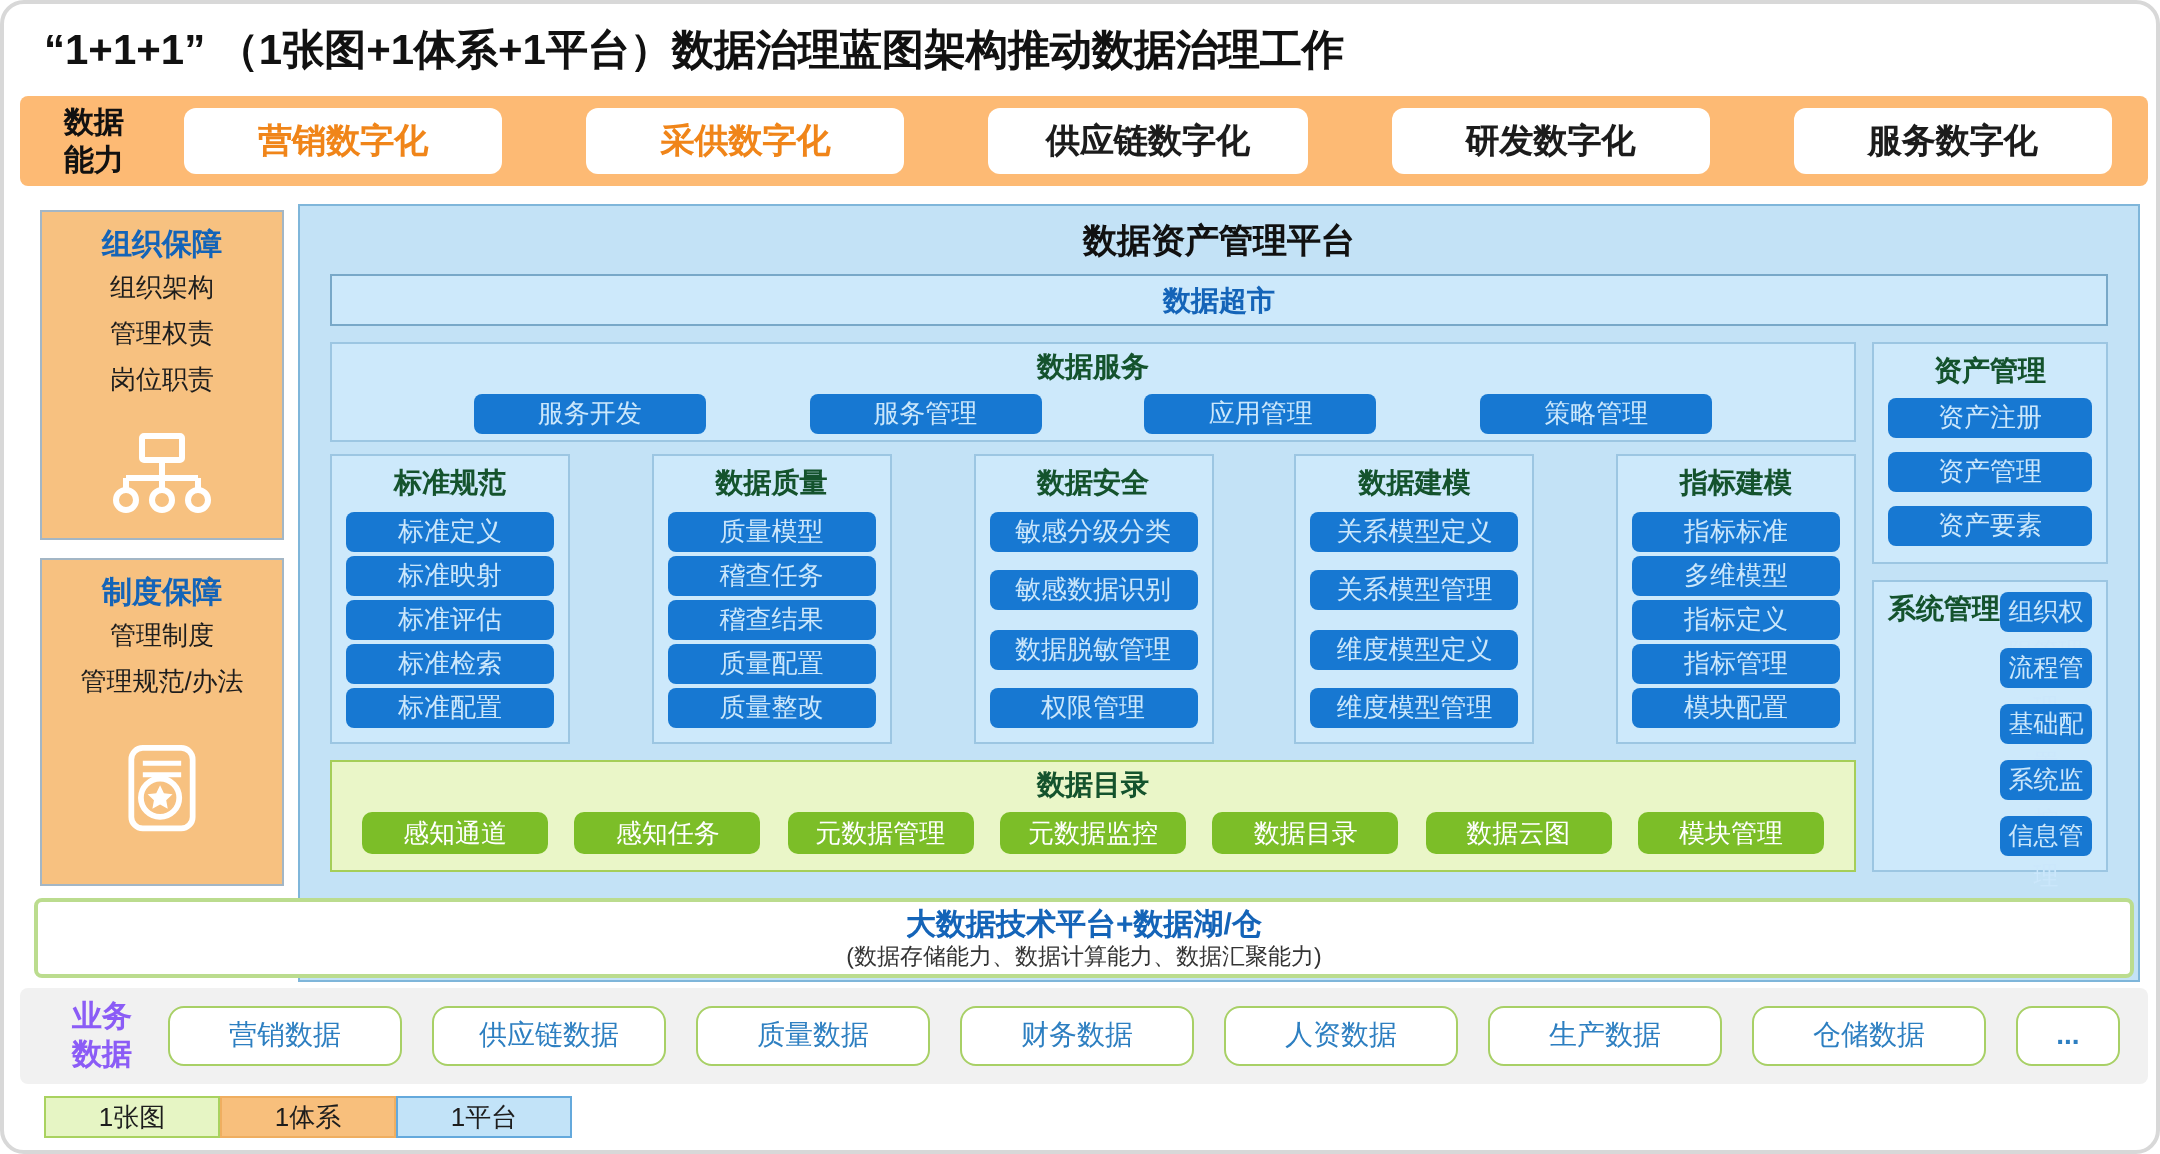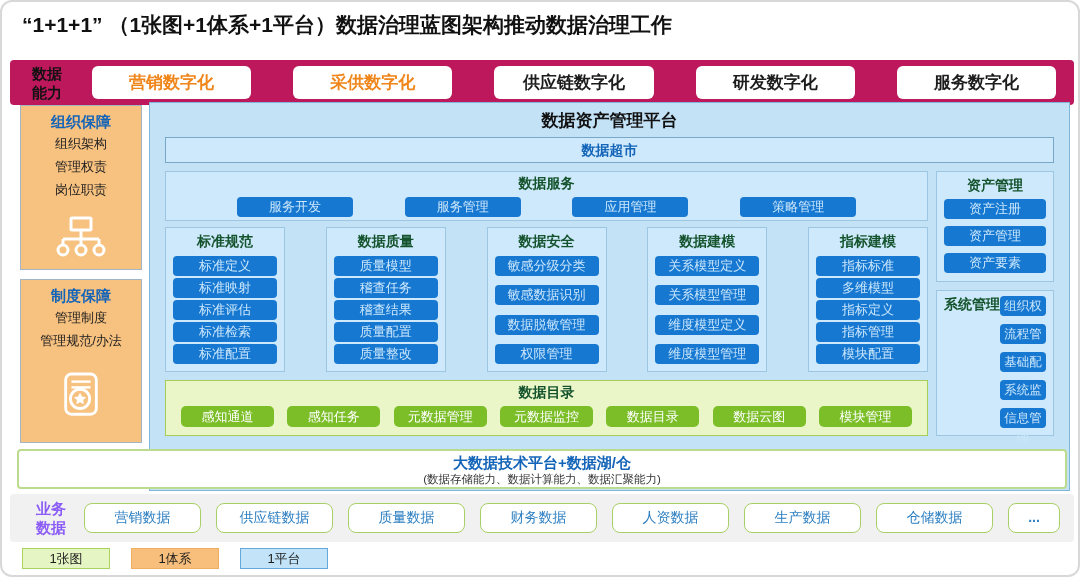"数据能力" #cap-strip { background: #be185d -> #fdba74; top: 58px -> 46px }
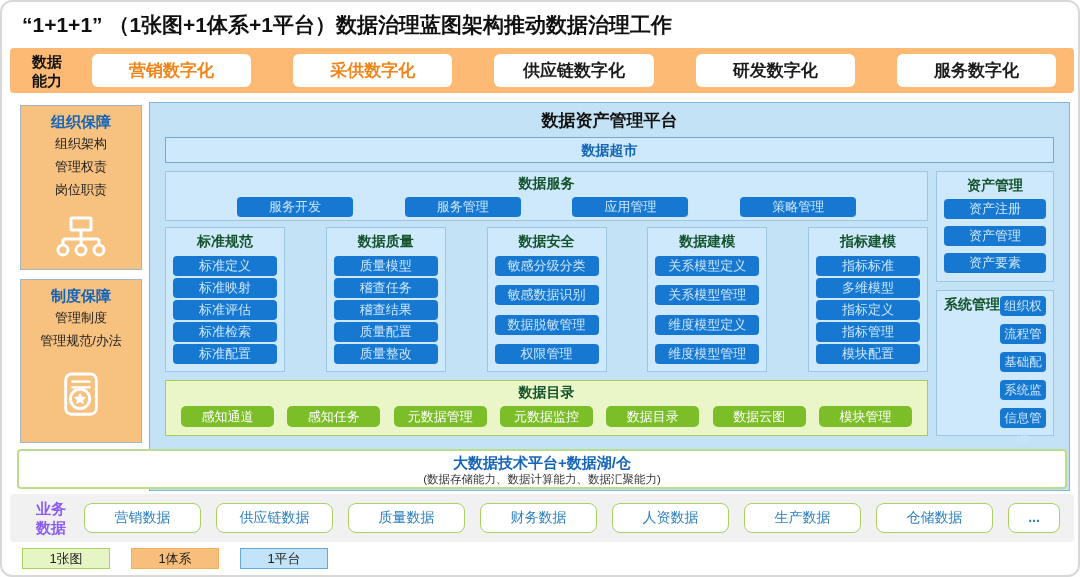"1张图" #legend { gap: 21px -> none }
